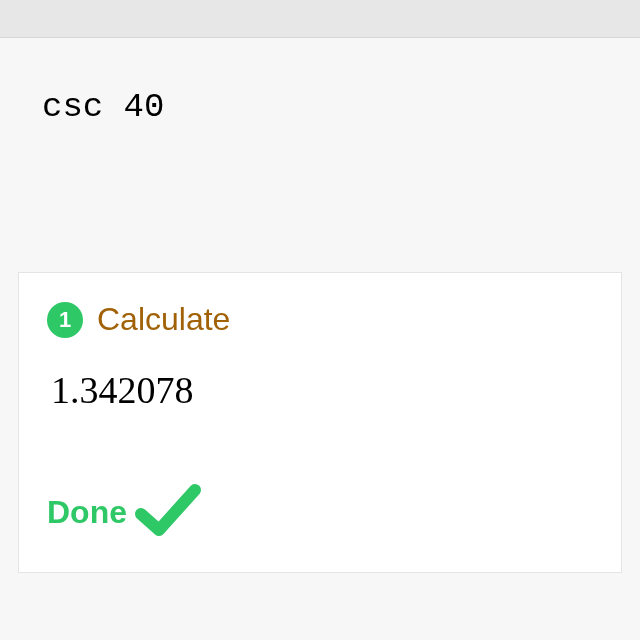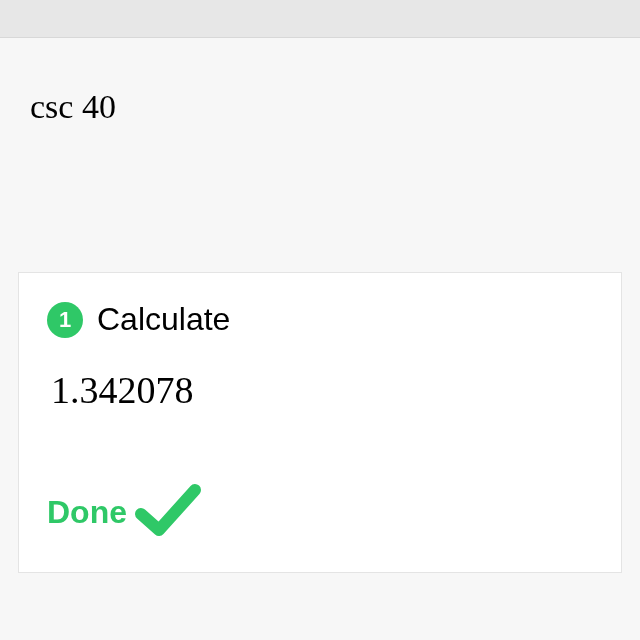"csc 40" .expression { font-family: Liberation Serif, serif -> Liberation Mono, monospace; padding: 50px 30px 20px 30px -> 50px 30px 20px 42px }
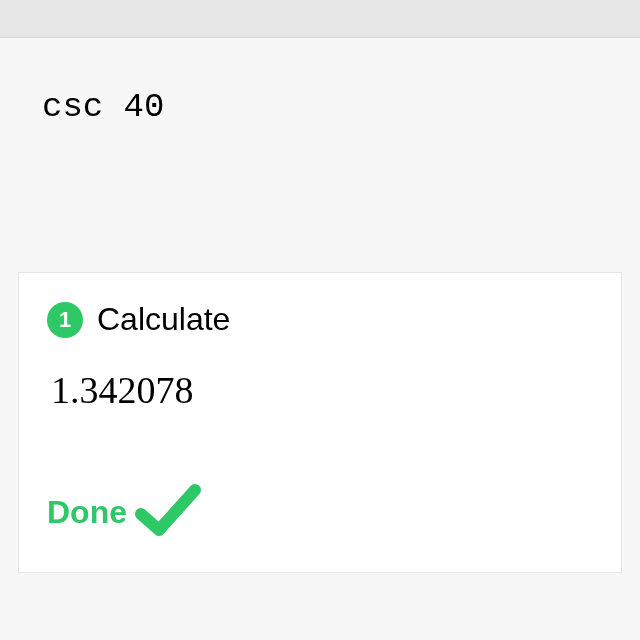"Calculate" .step-title { color: #000000 -> #a16207 }
